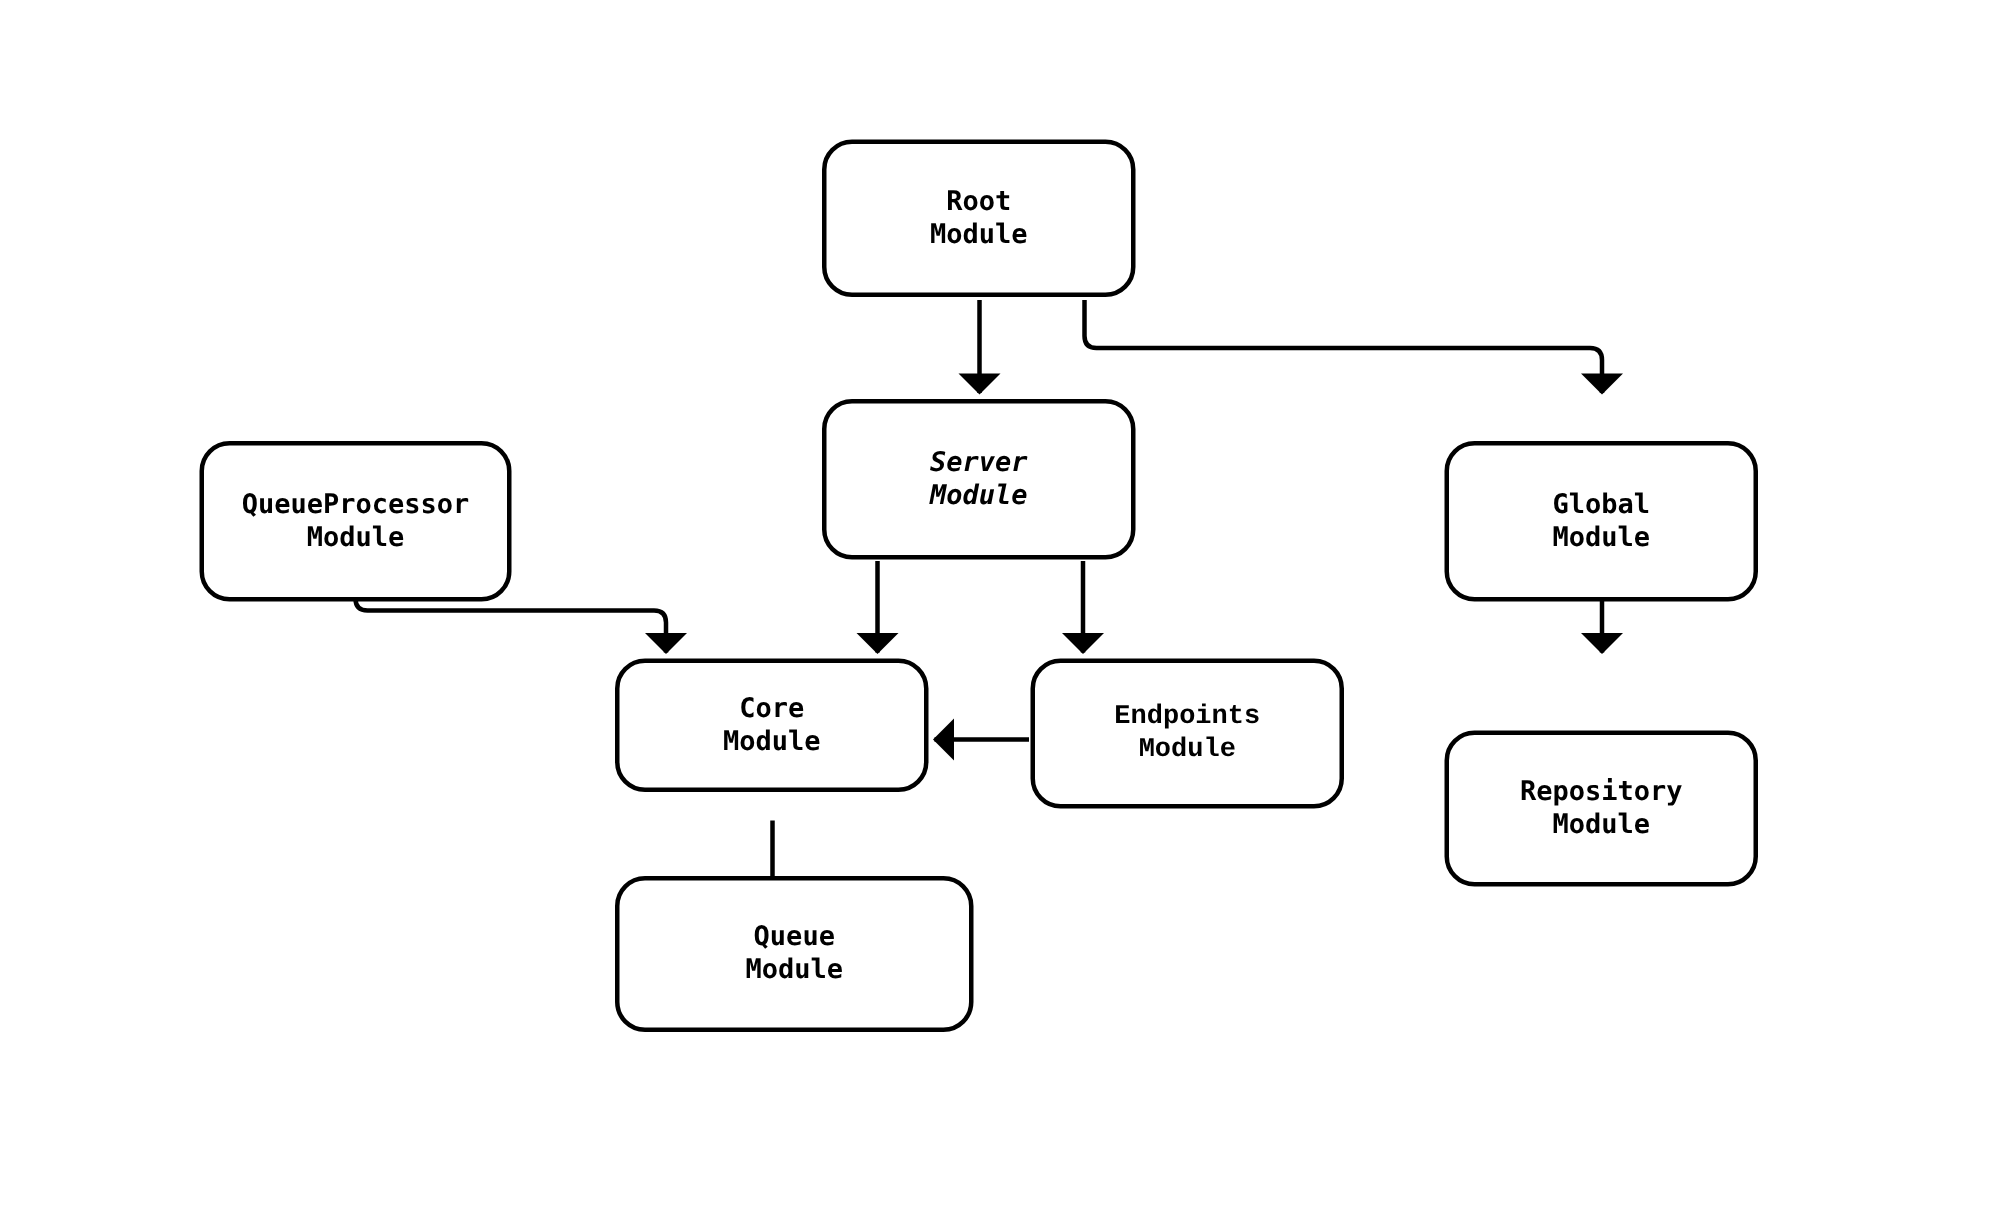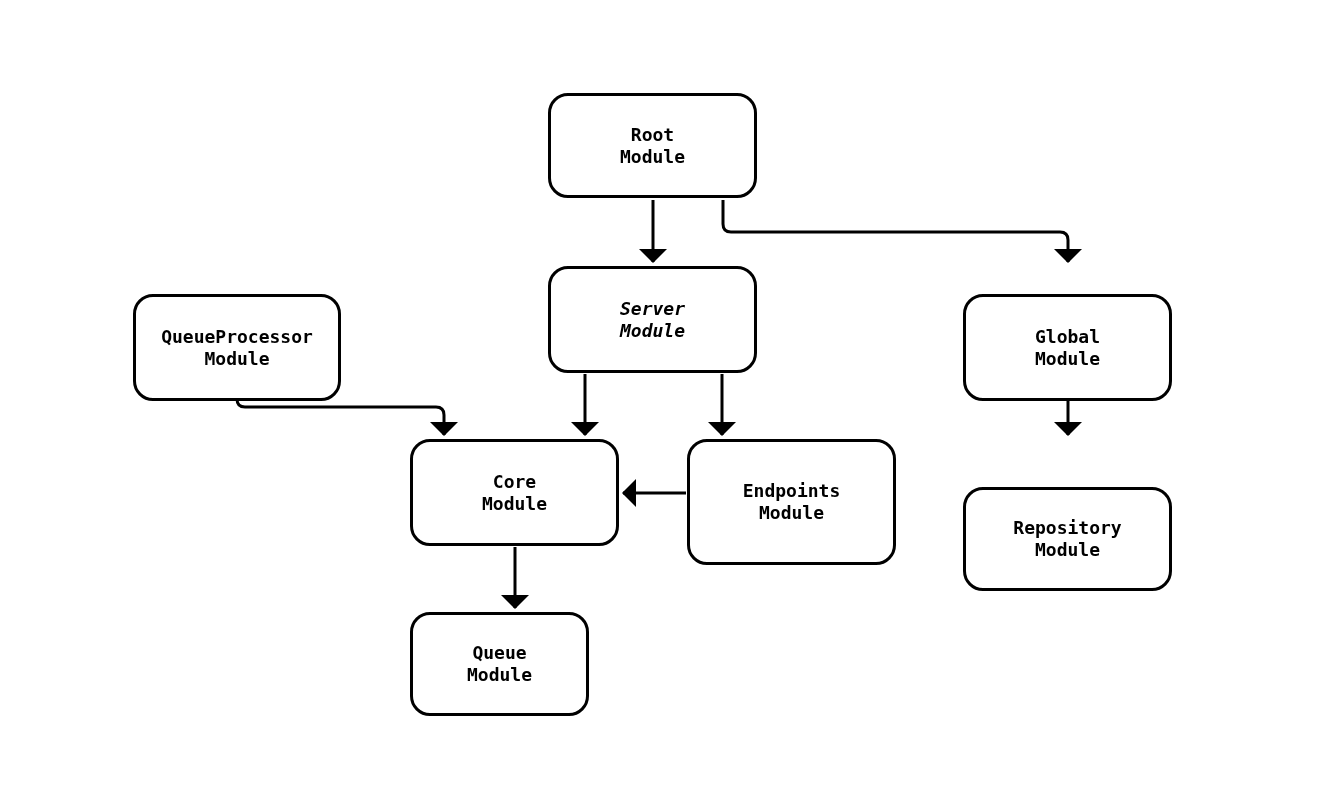"Core" #n-core { height: 107px -> 89px }
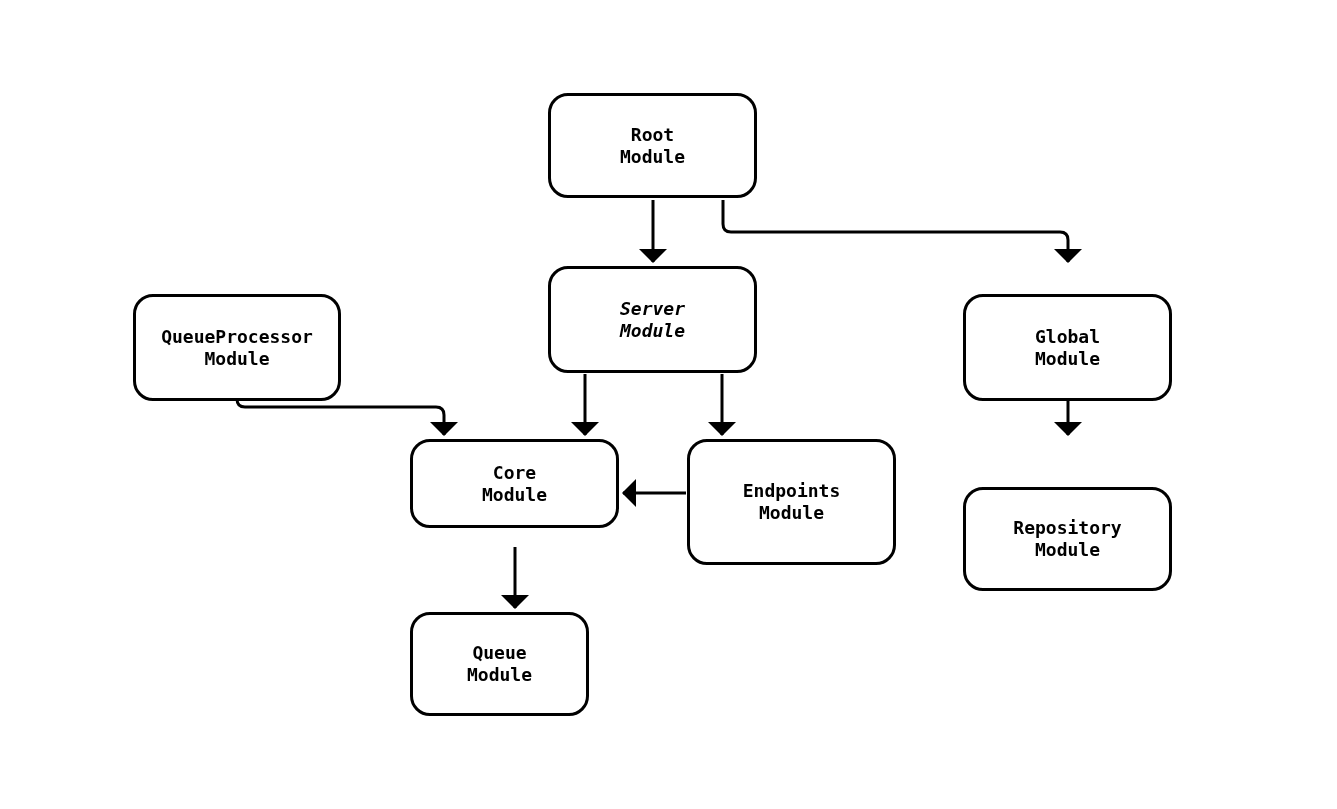"Endpoints" #n-endpoints { font-family: none -> Liberation Mono, monospace; height: 126px -> 100px }
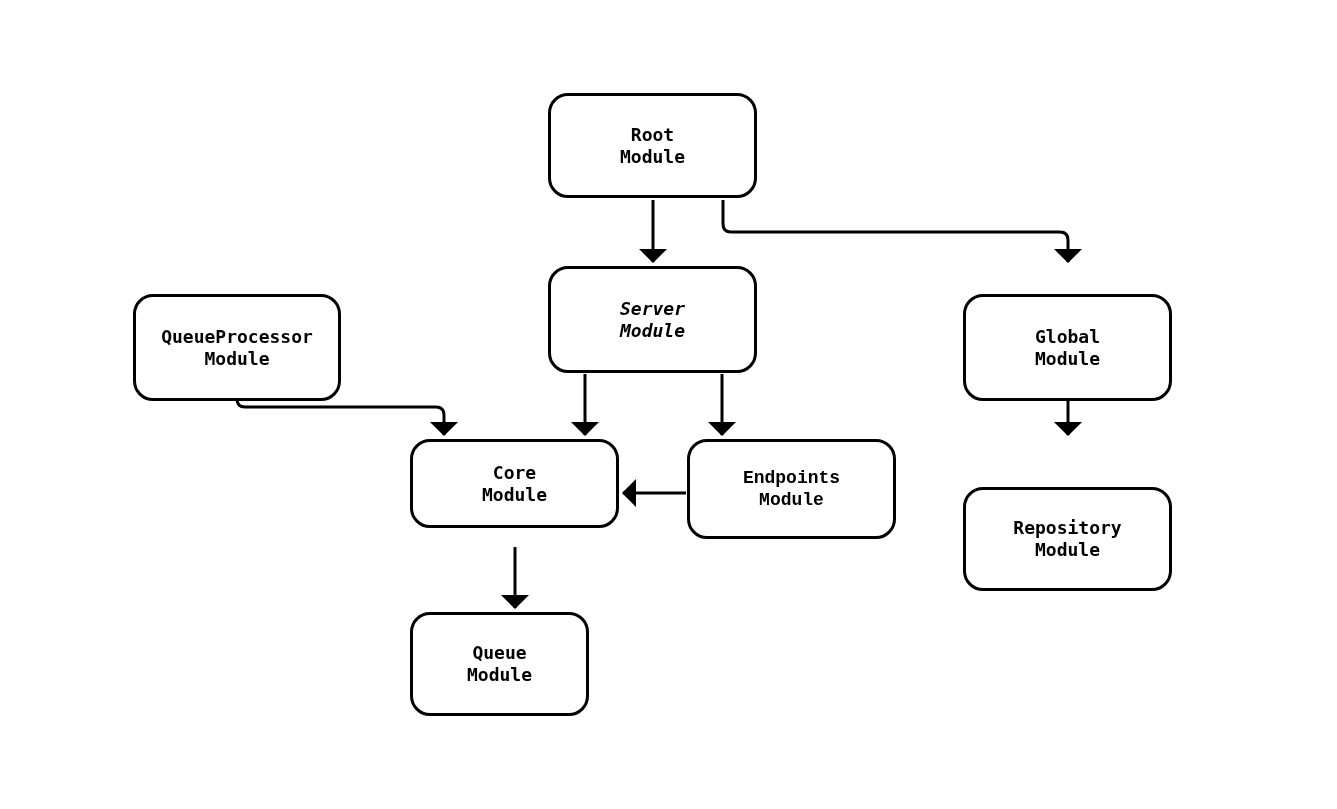"Queue" #n-queue { top: 612px -> 584px; width: 179px -> 239px }
